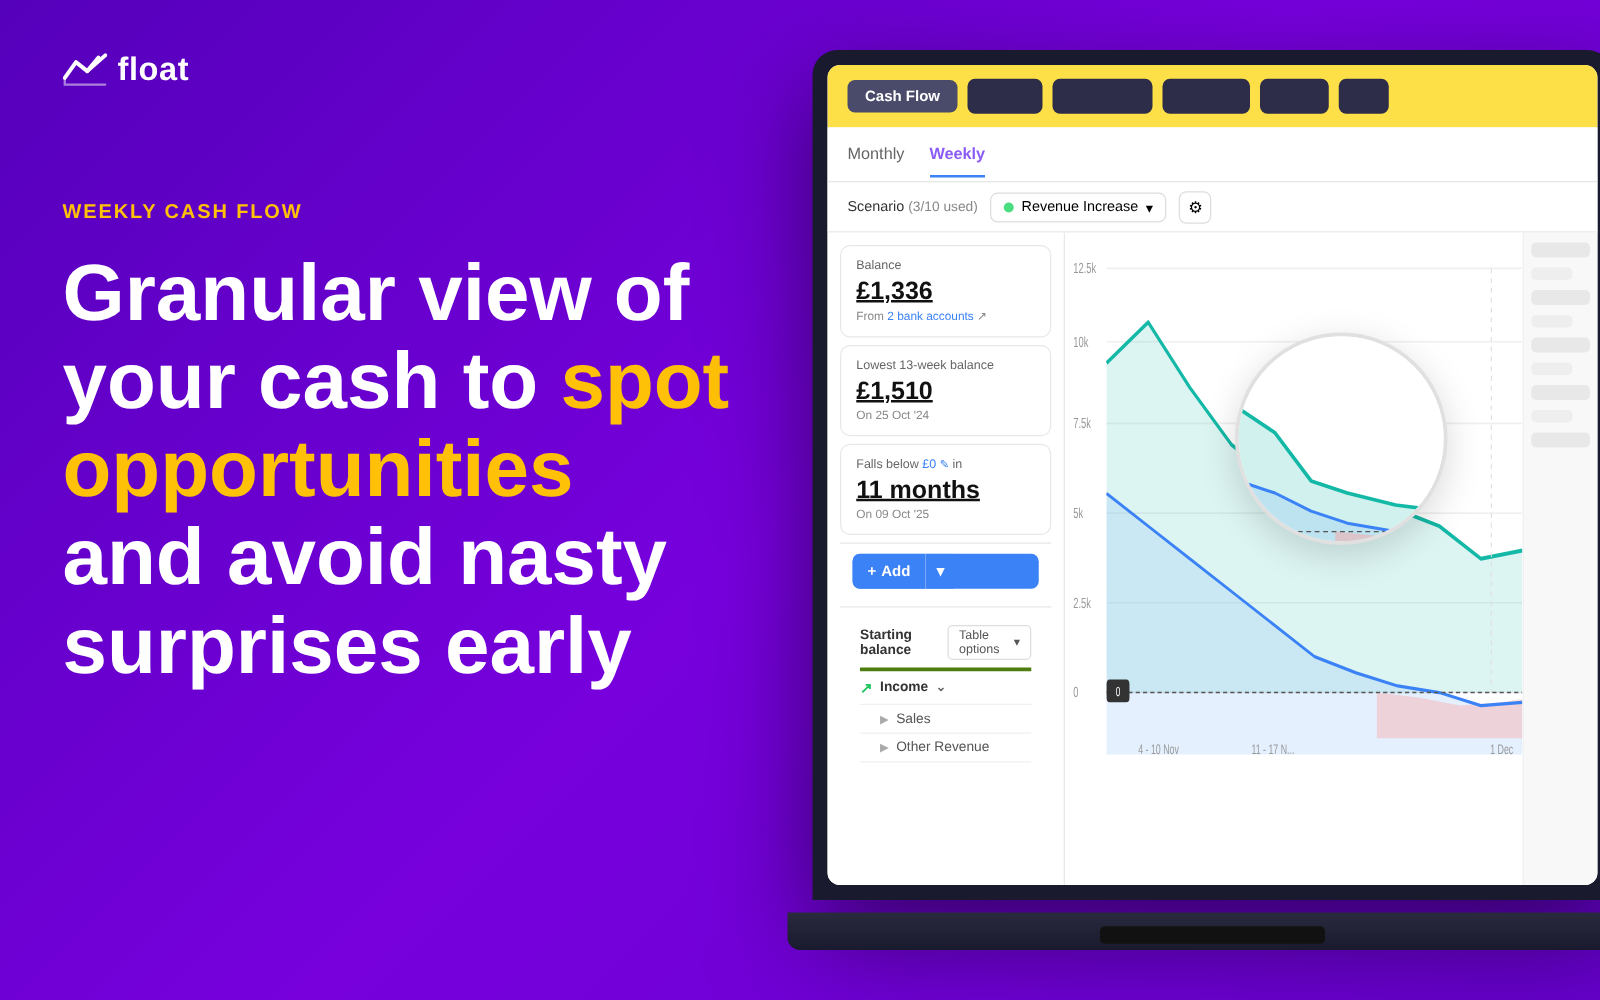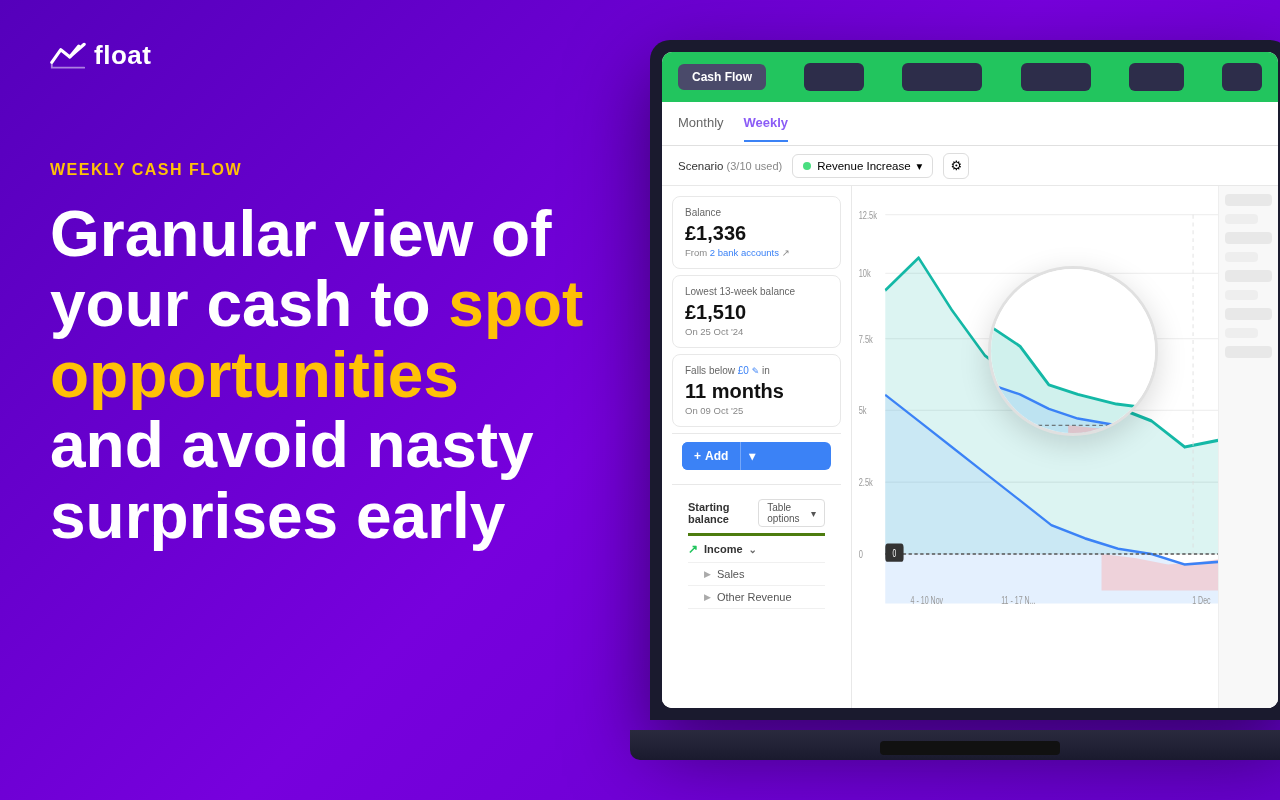"Cash Flow" .app-nav { background: #22c55e -> #fde047; justify-content: space-between -> none }
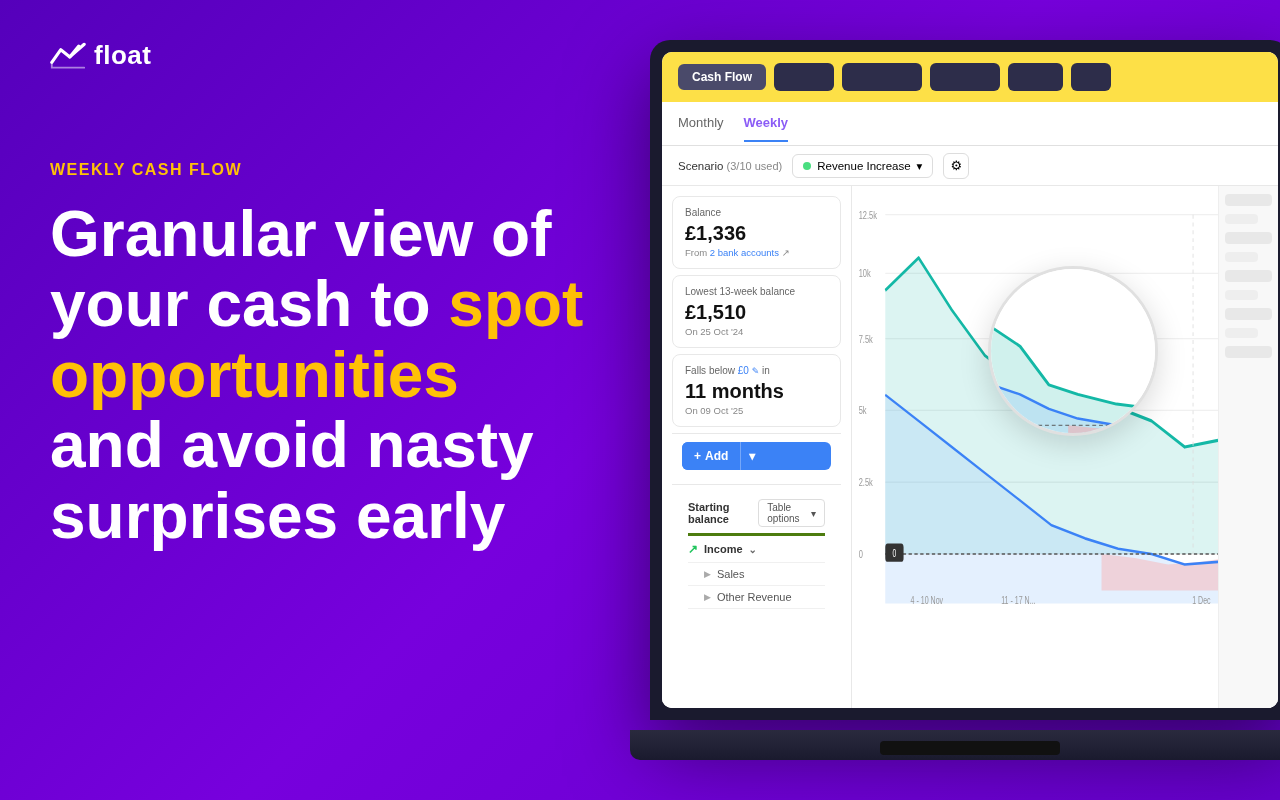"£1,336" .stat-value { text-decoration: none -> underline }
